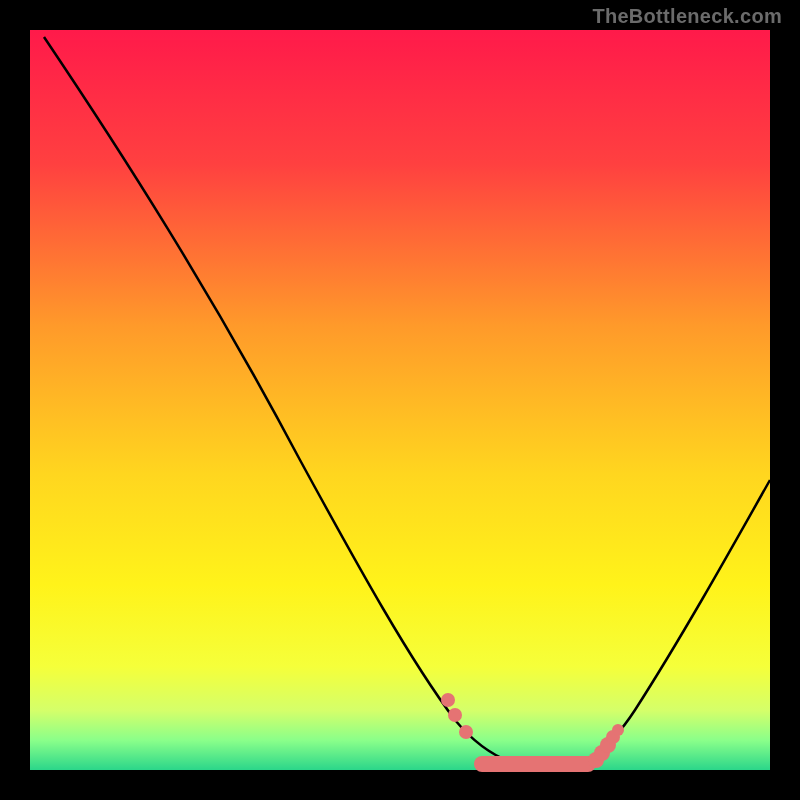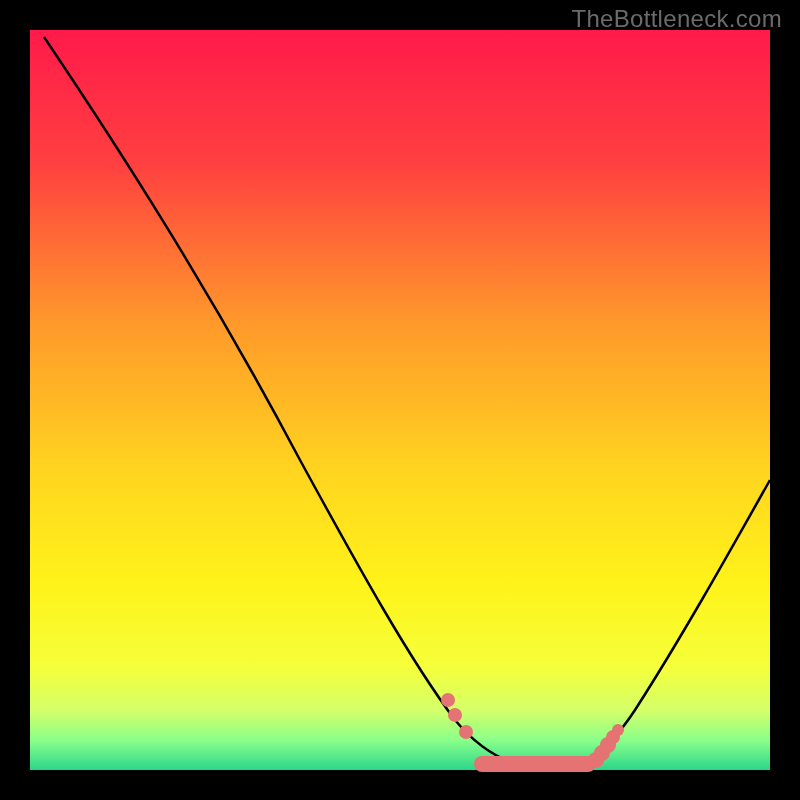"TheBottleneck.com" .watermark { font-size: 24px -> 20px; font-weight: 400 -> 700 }
